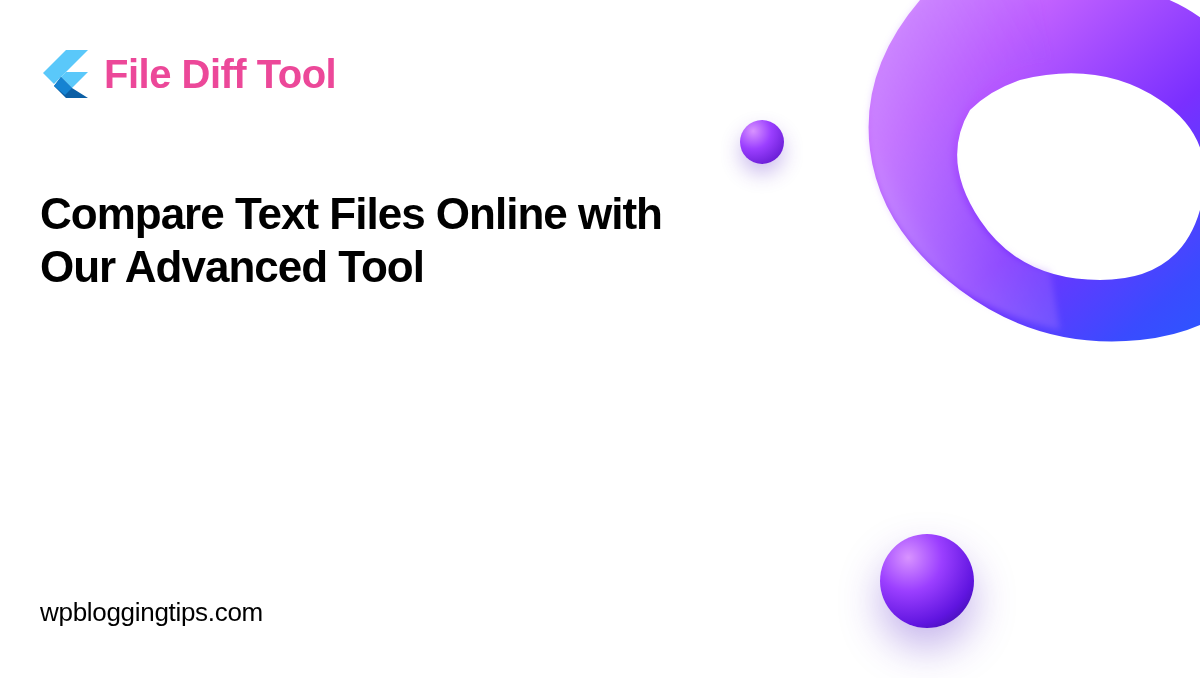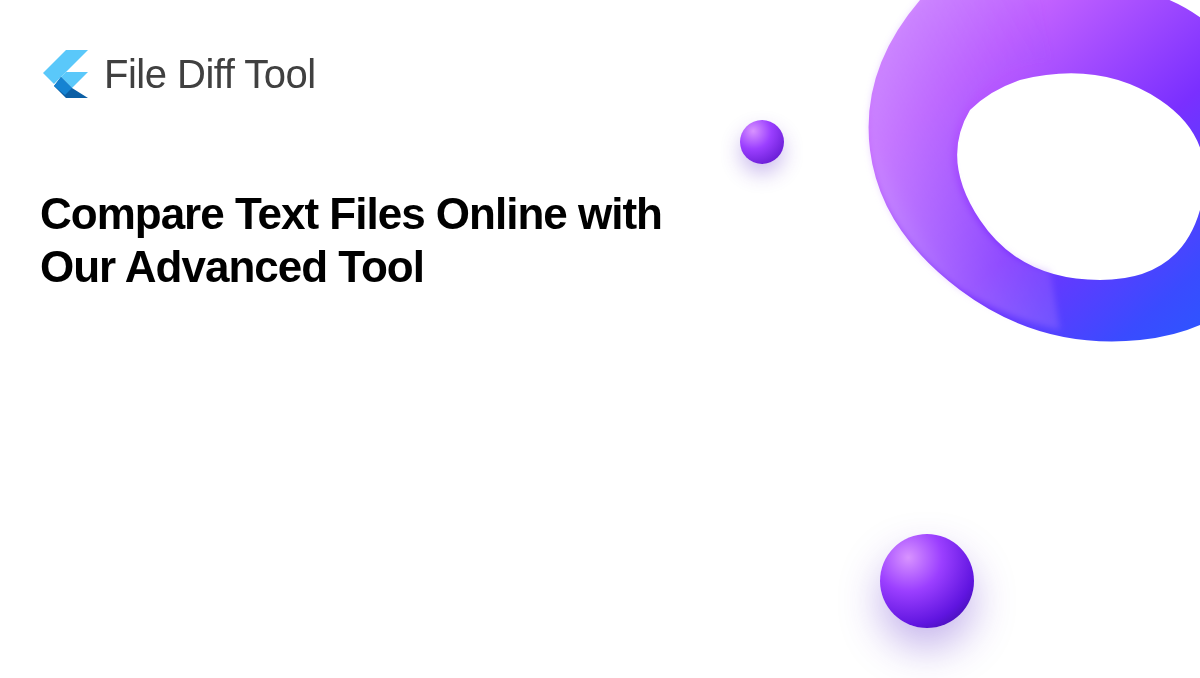"File Diff Tool" .logo-text { color: #404040 -> #ec4899; font-weight: 400 -> 700 }
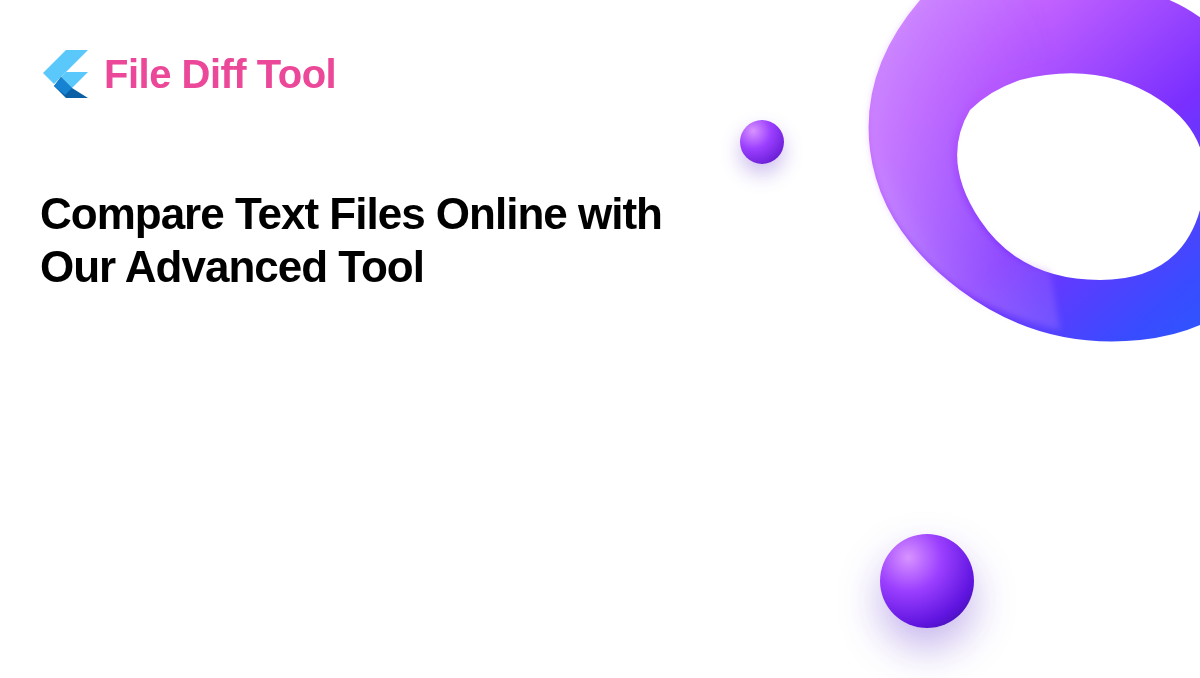"wpbloggingtips.com" div.domain { html: none -> <div>wpbloggingtips.com</div> }
